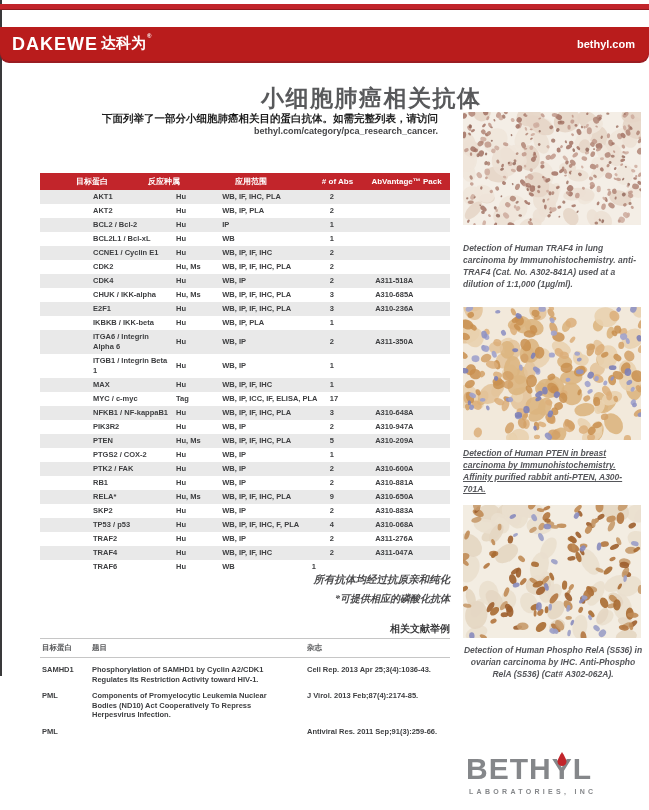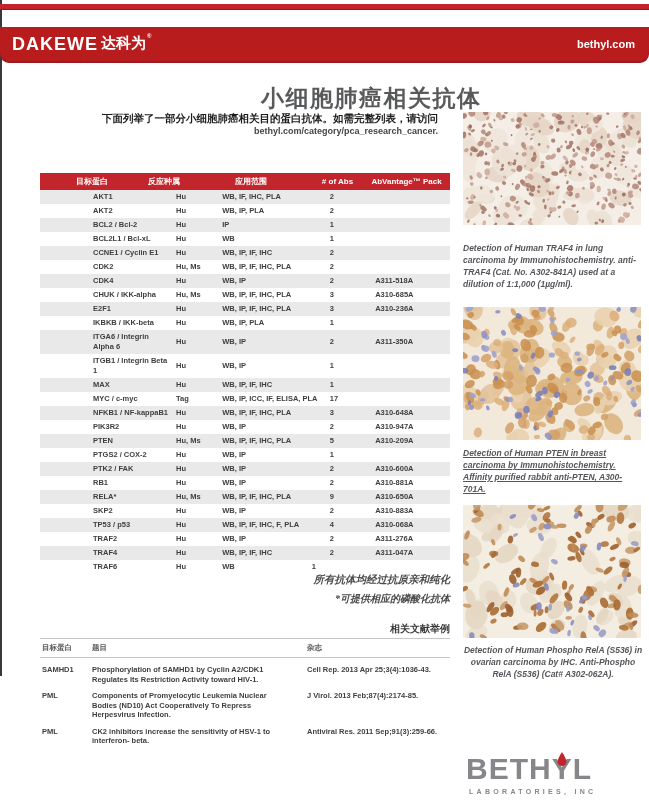"CK2 inhibitors increase the sensitivity" div.ref-cell { html: <div>CK2 inhibitors increase the sensitivity of HSV-1 to interferon- beta.</div> -> none }
